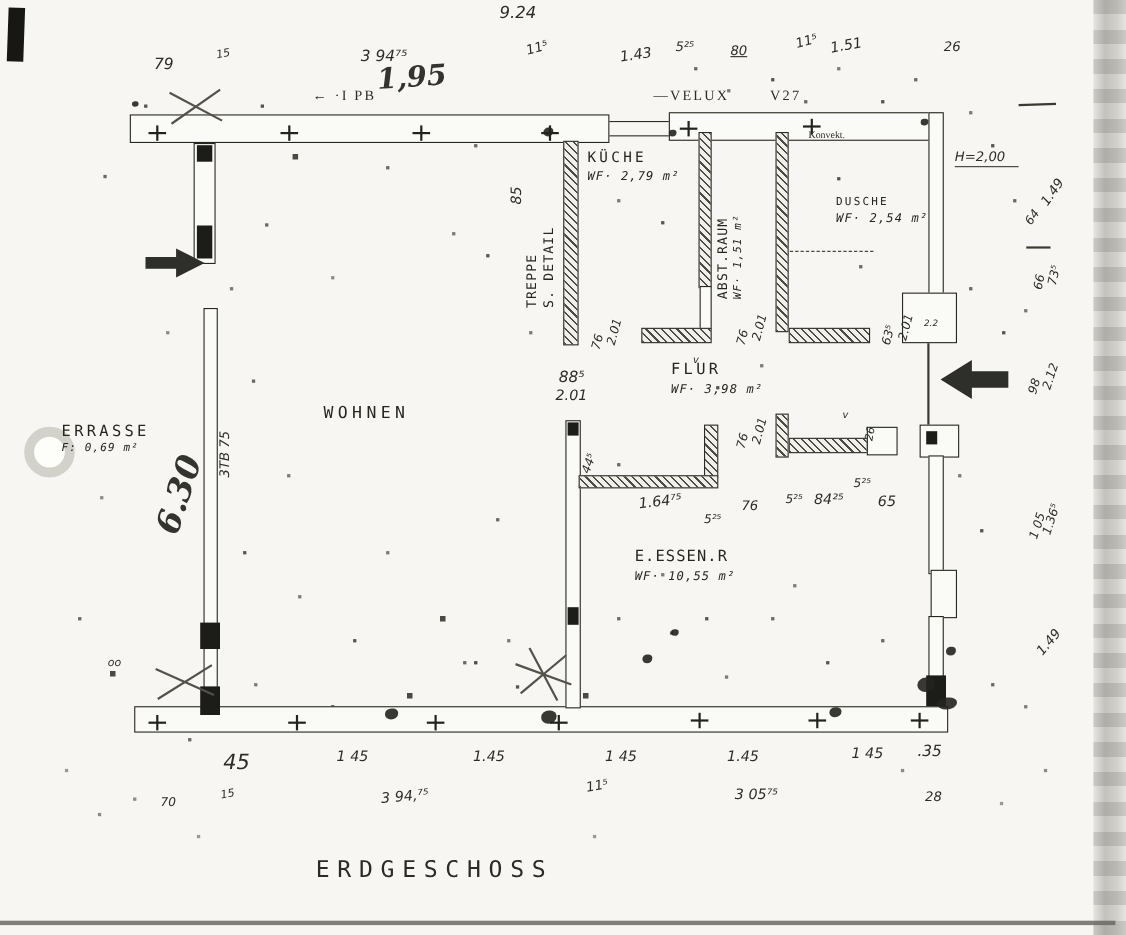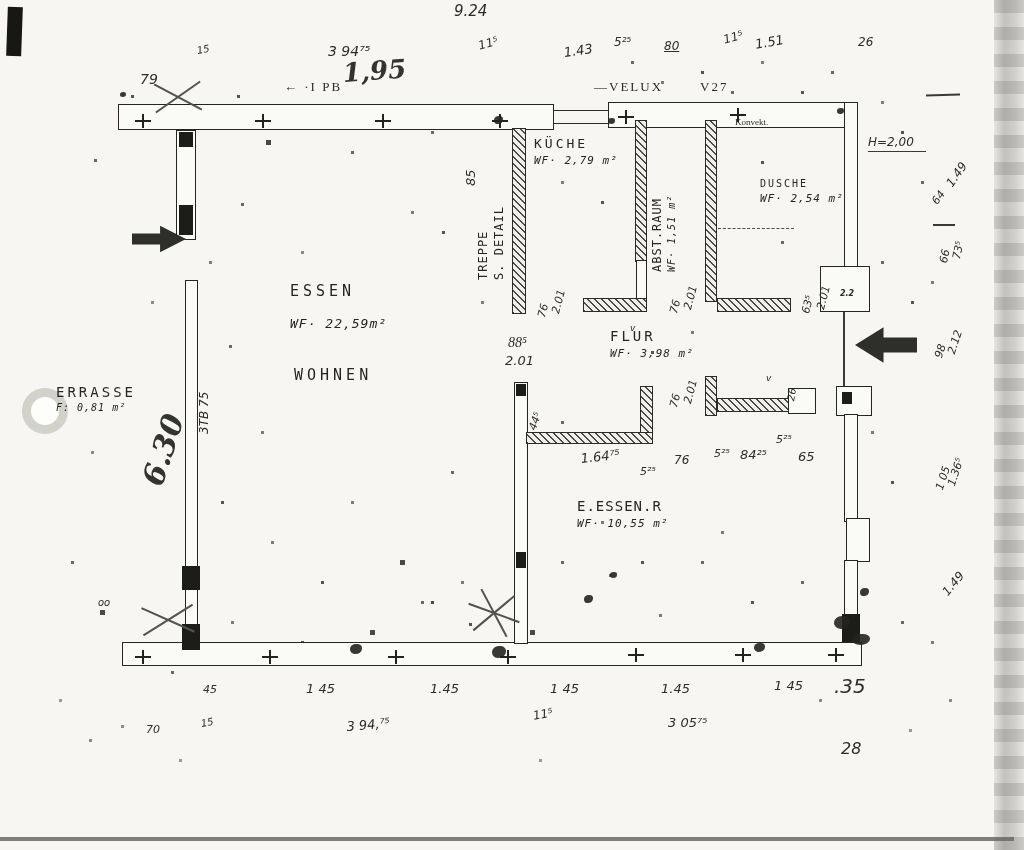"79" span.ann { margin-top: 20px -> none }
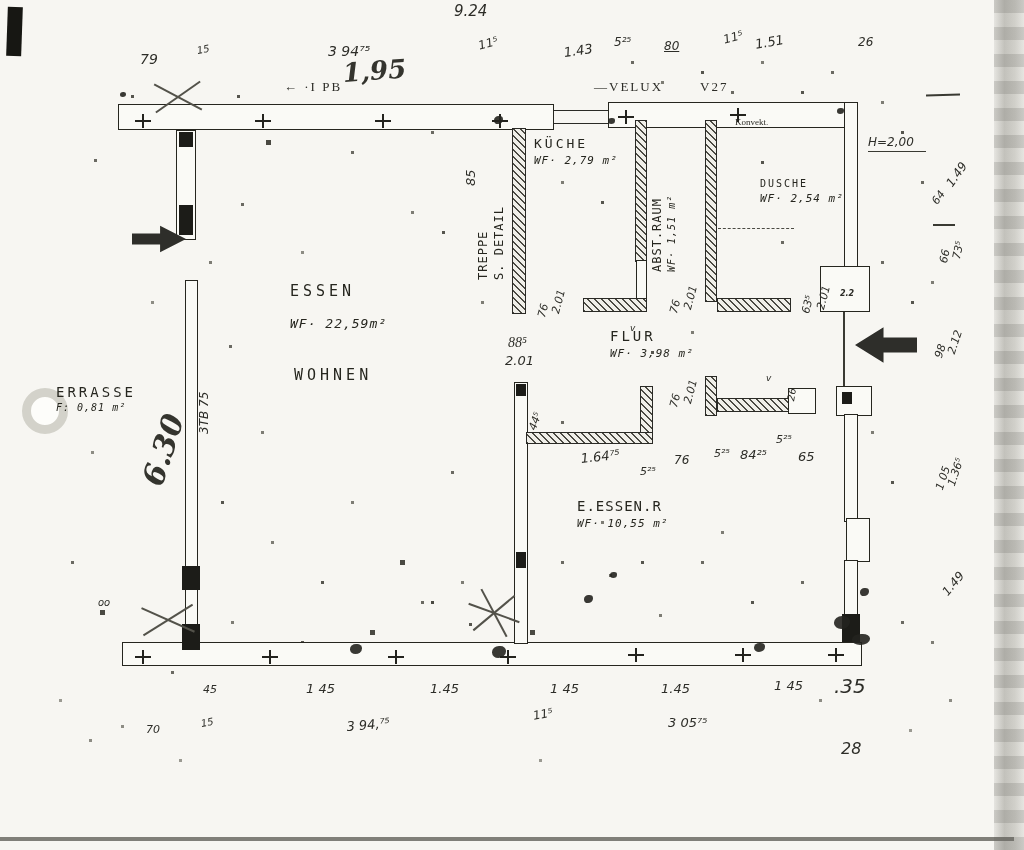"ESSEN" div.room-label { html: <div> <div>ESSEN</div> <div>WF· 22,59m²</div> </div> -> none }
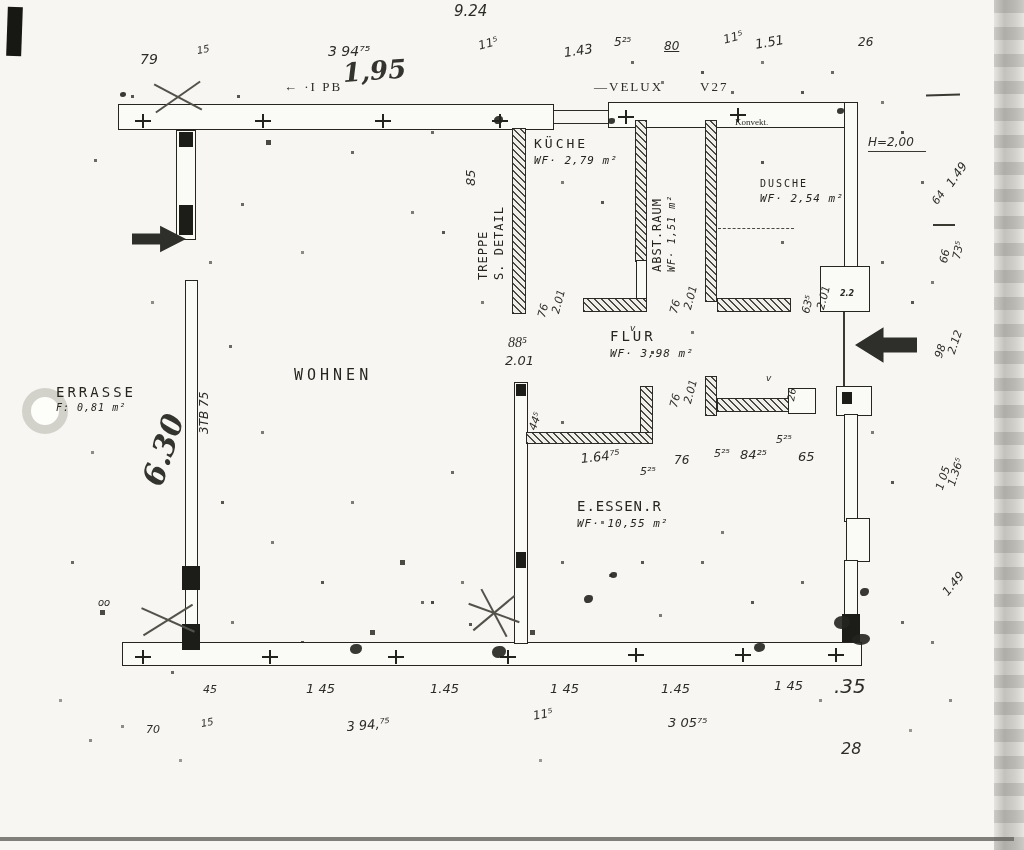"2.2" span.ann { font-weight: bold -> none }
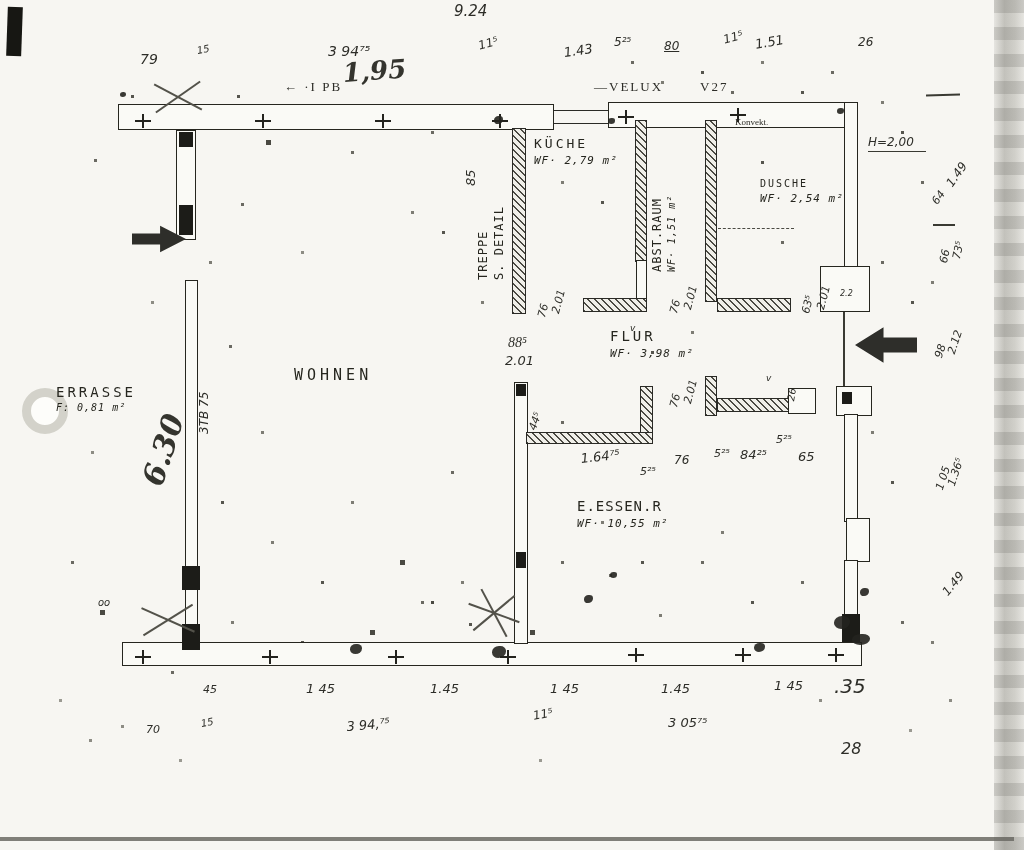"88⁵" span.ann { font-family: Liberation Serif, serif -> none }
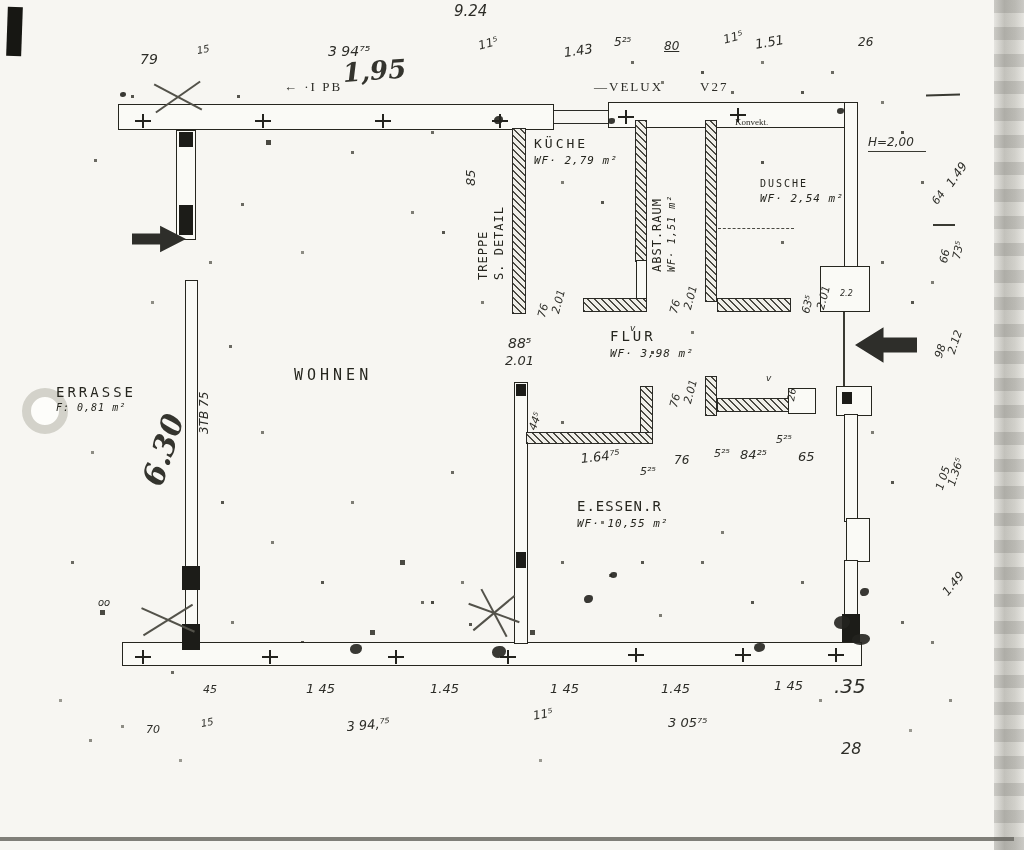"F: 0,81 m²" div.rarea { text: 0,81 -> 0,69 }
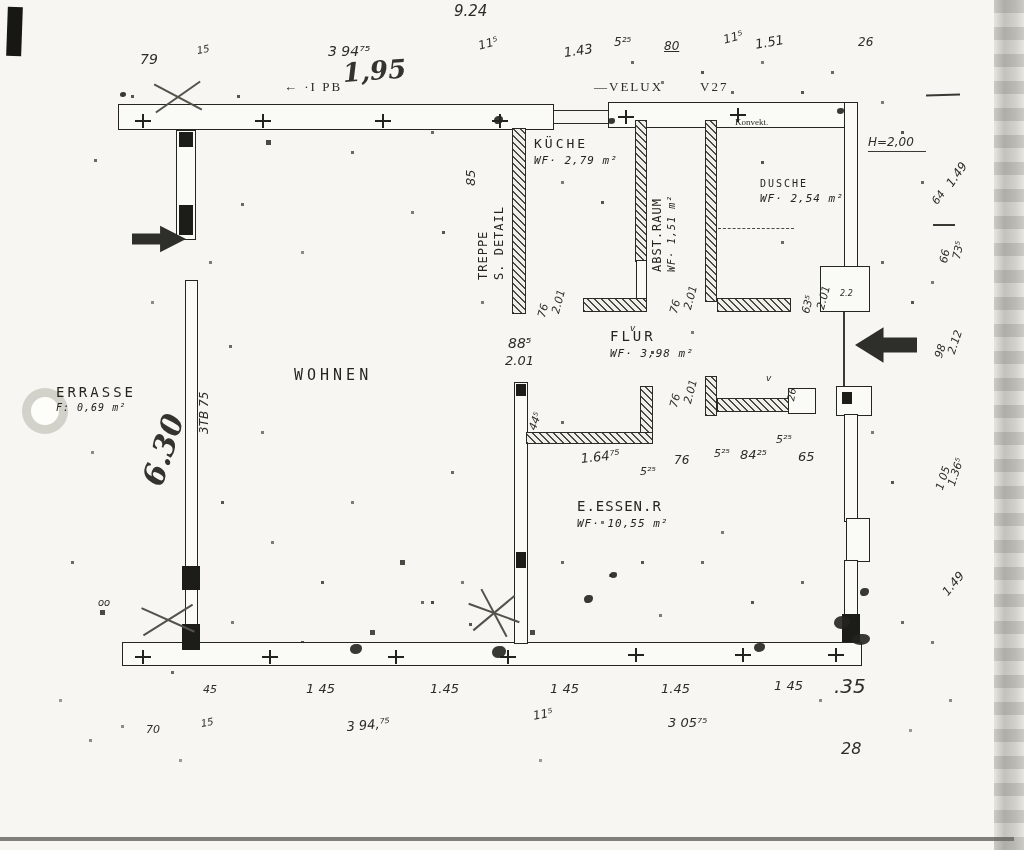"45" span.ann { font-size: 11px -> 19px }
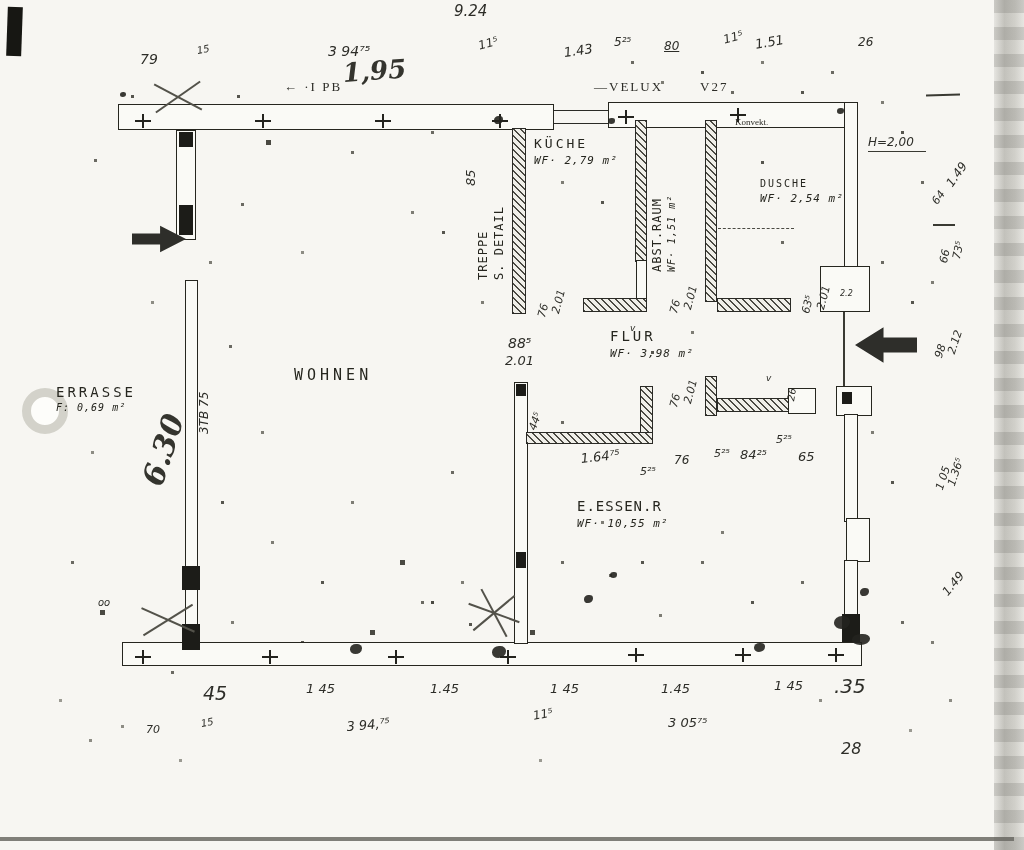".35" span.ann { font-size: 20px -> 14px }
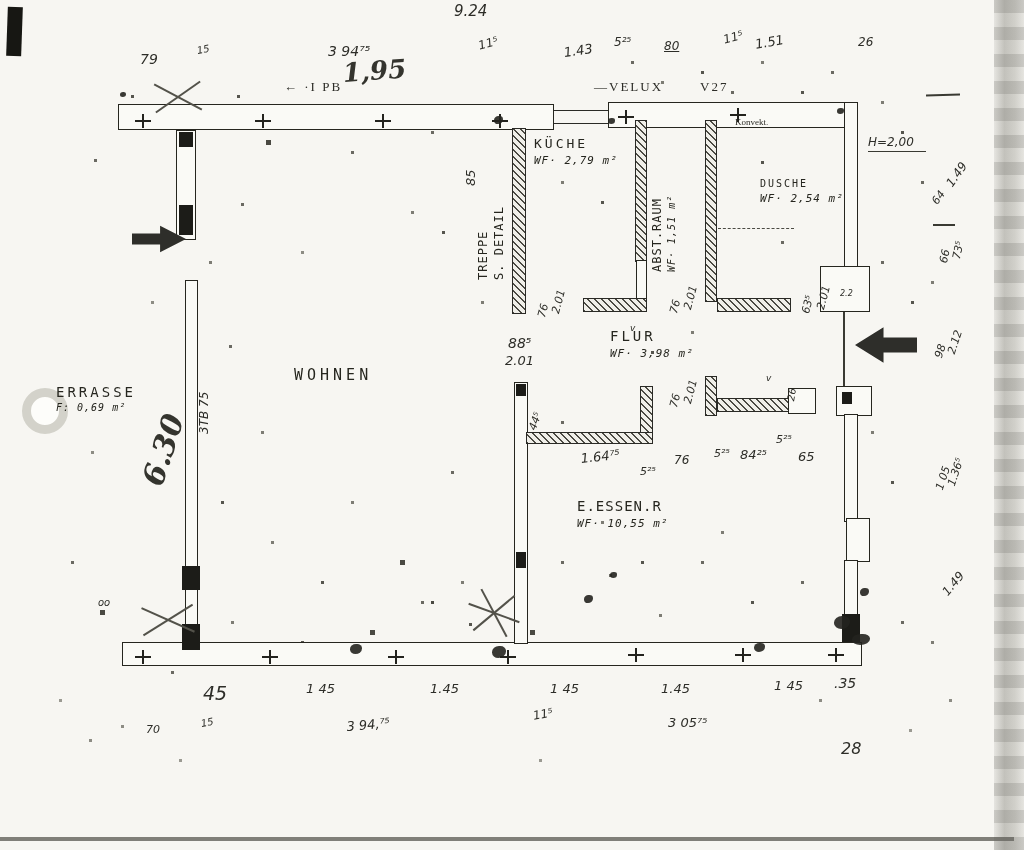"28" span.ann { font-size: 16px -> 12px; top: 741px -> 718px }
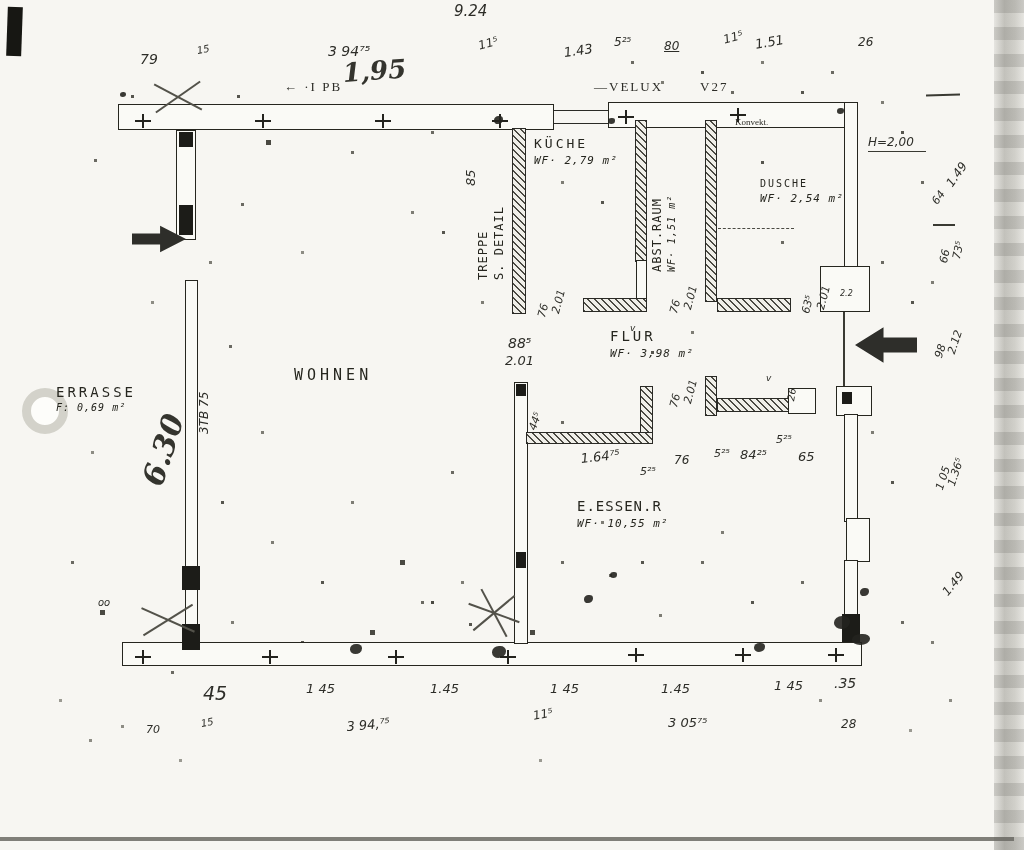"ERDGESCHOSS" div { html: none -> <div>ERDGESCHOSS</div> }
